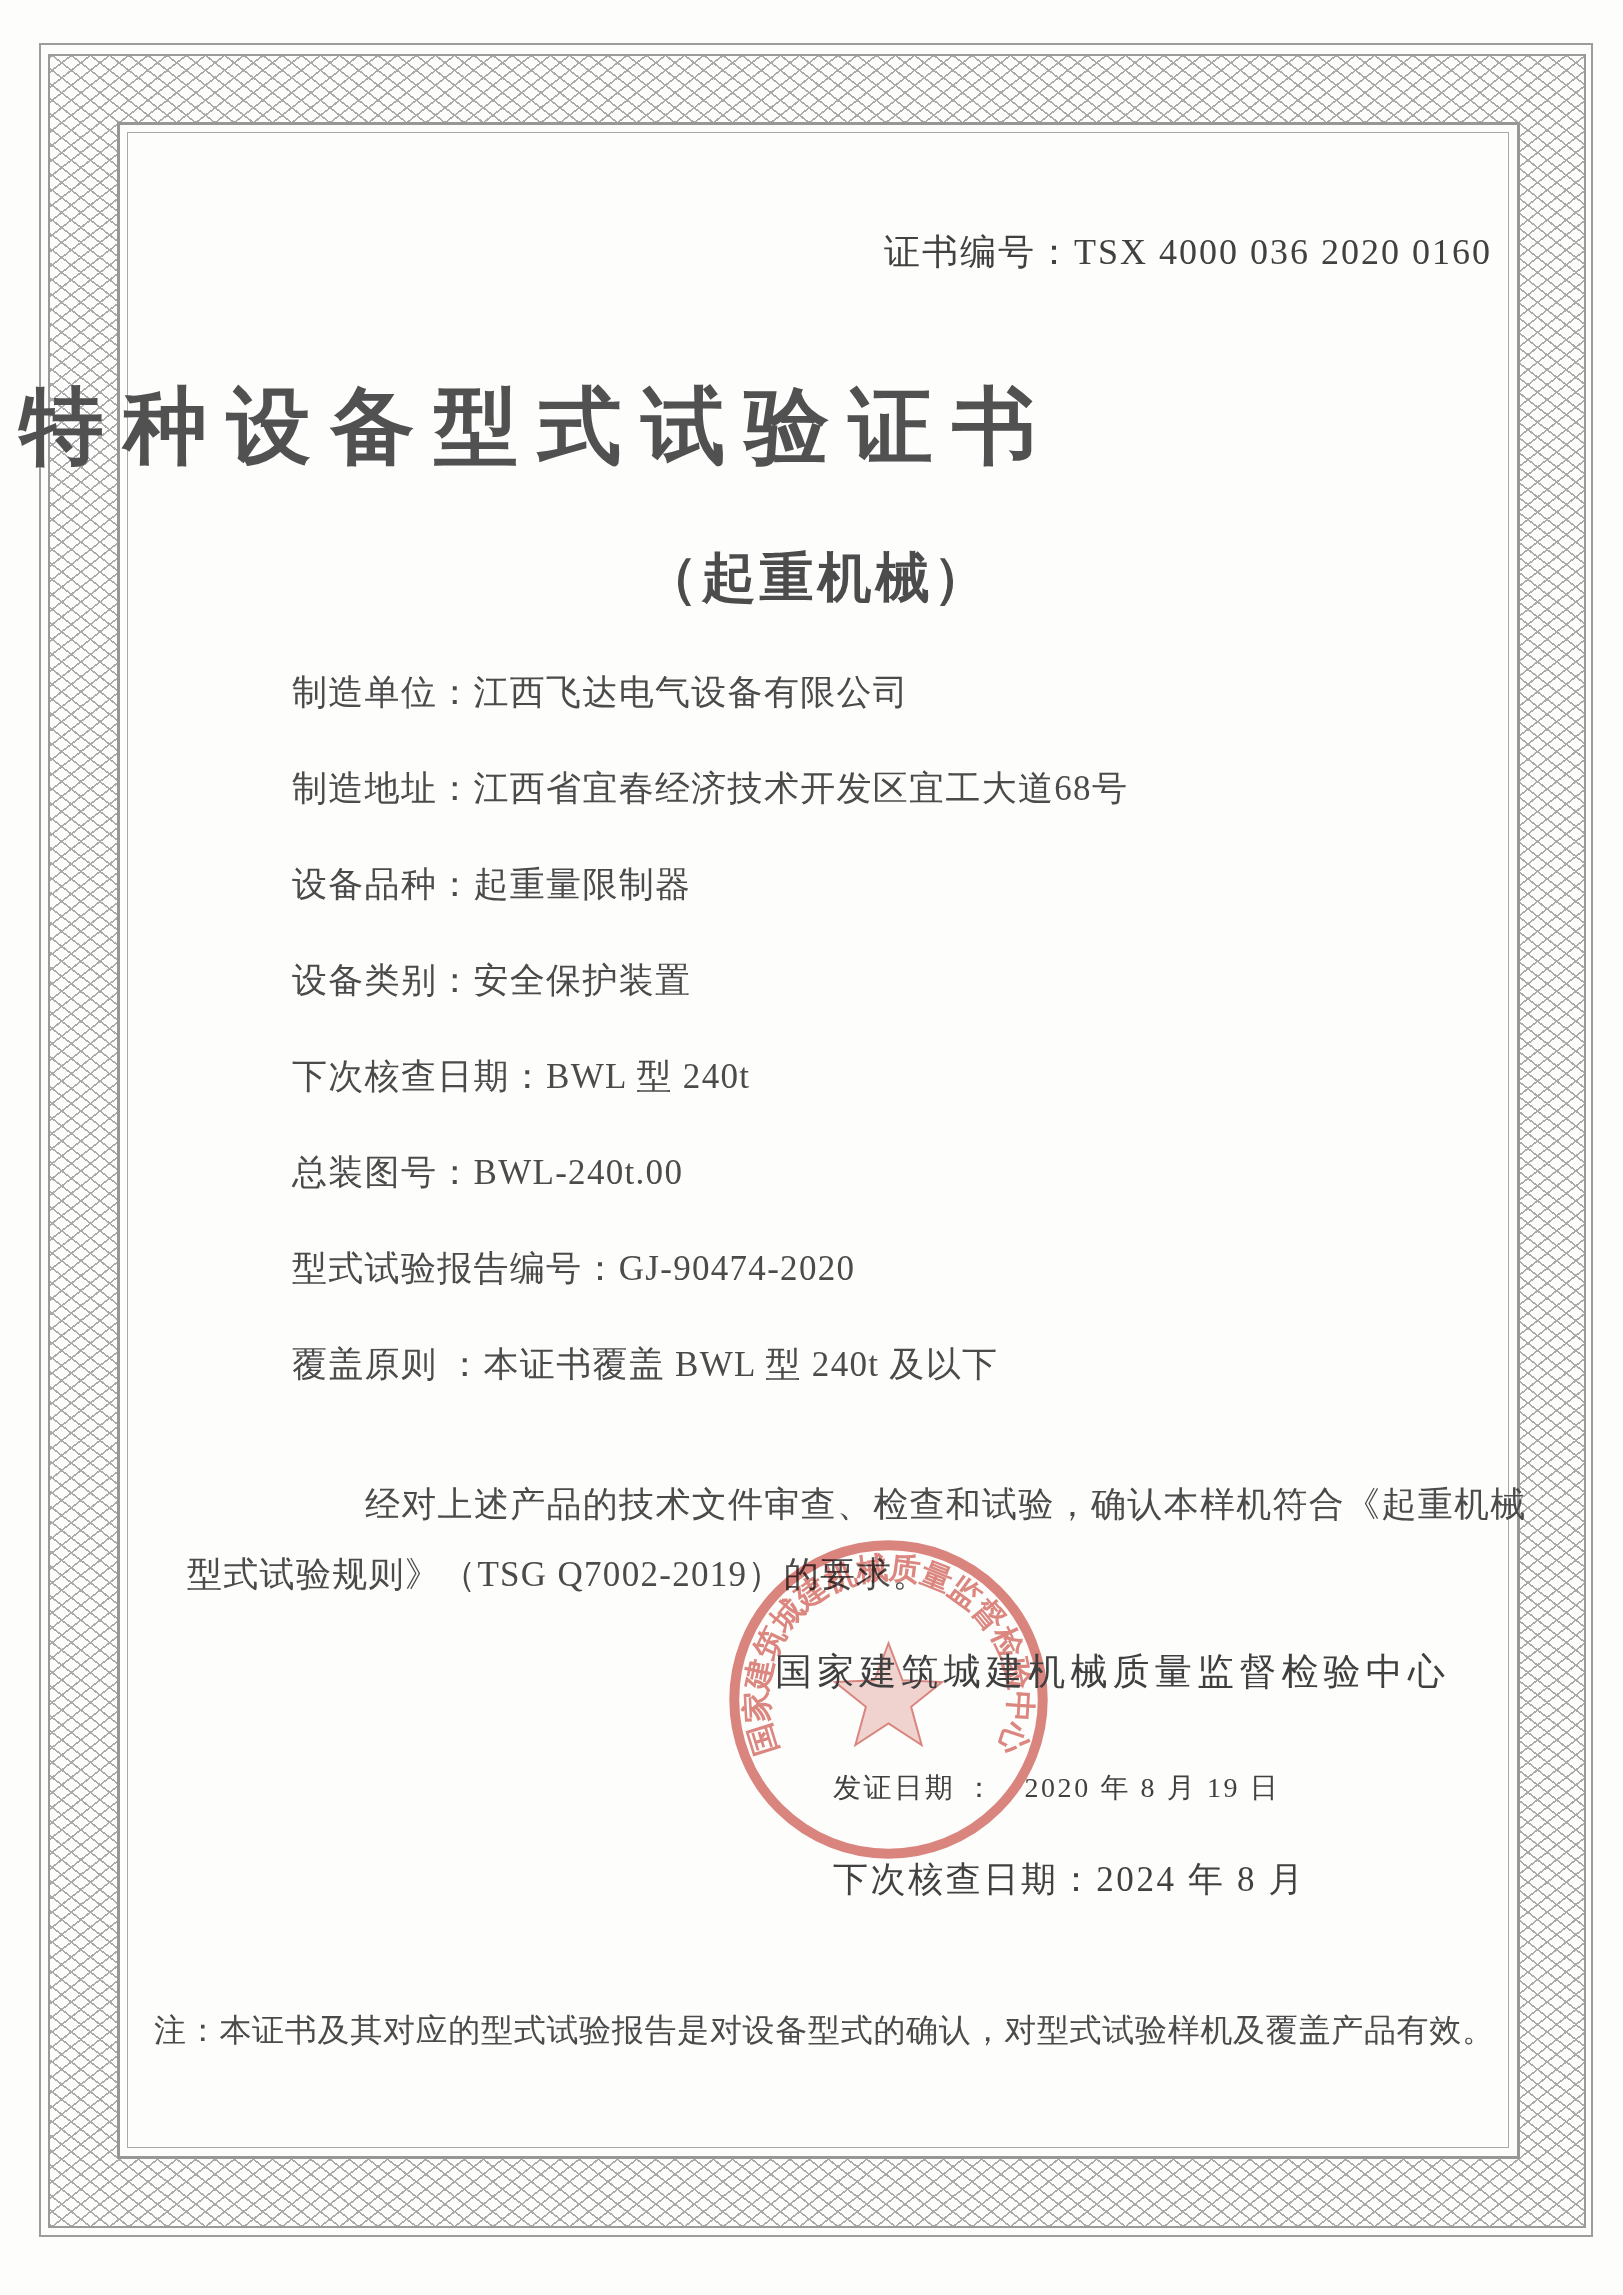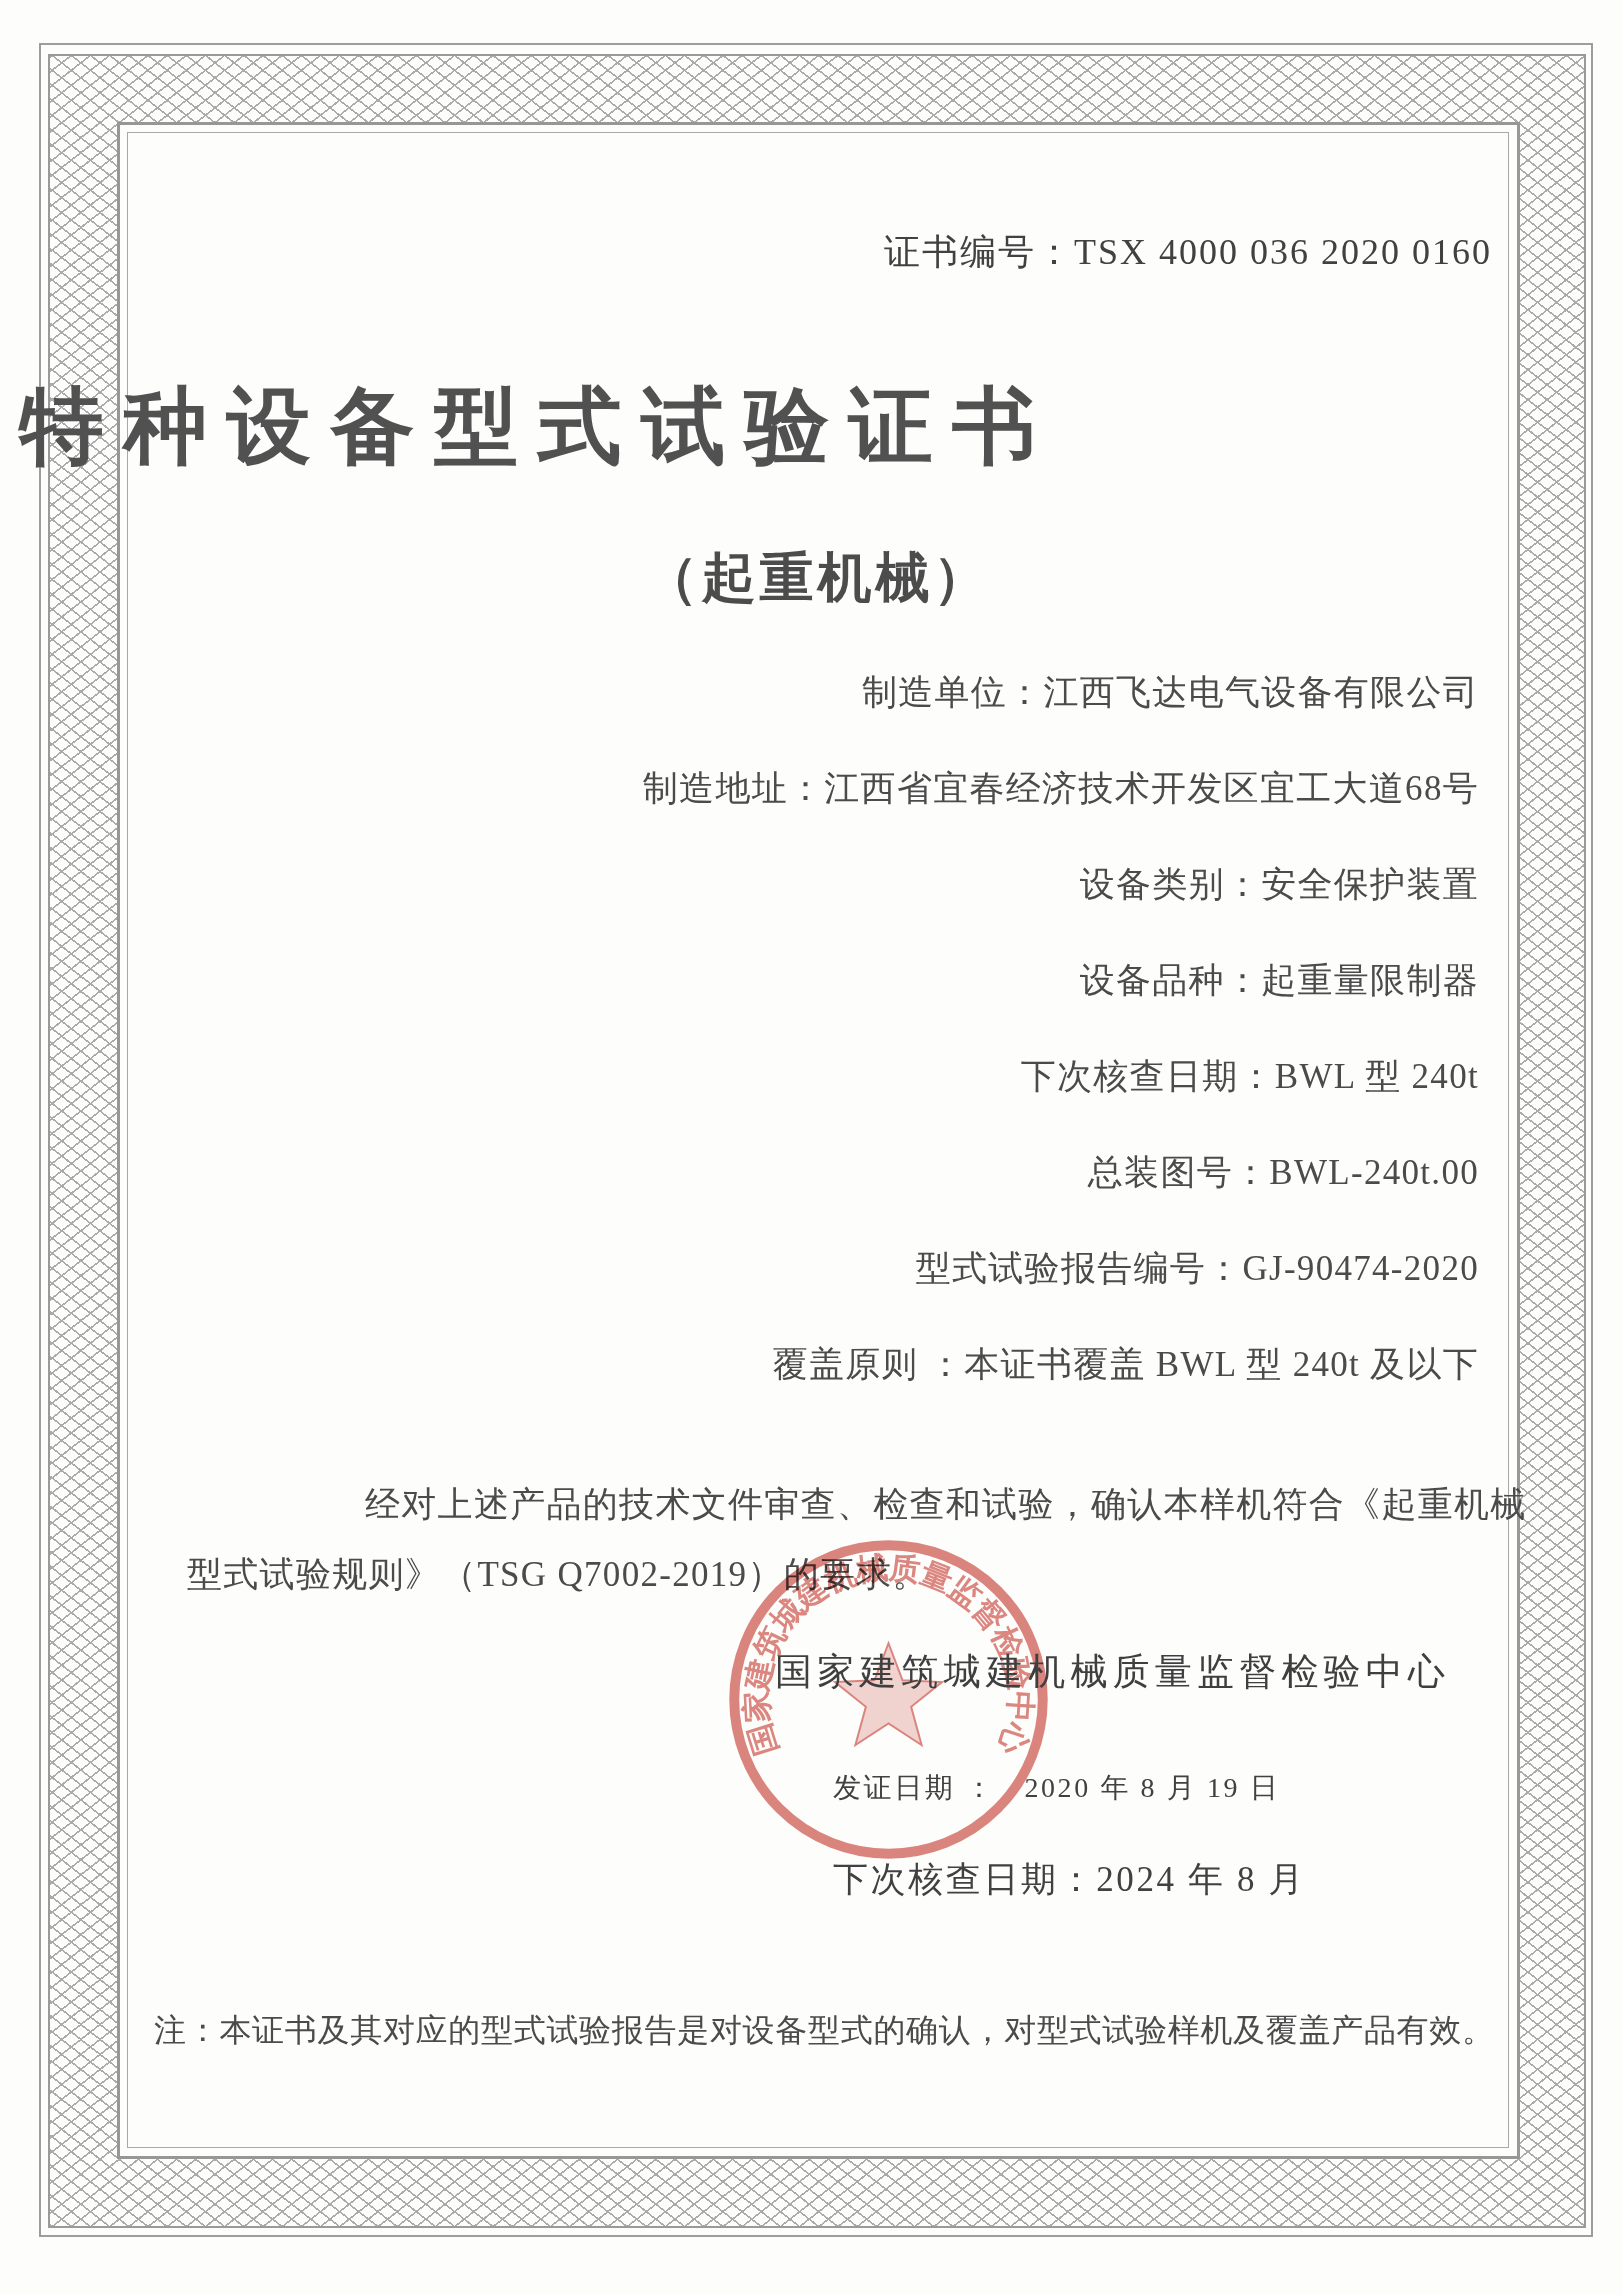"制造单位：江西飞达电气设备有限公司" .fields { text-align: right -> none }
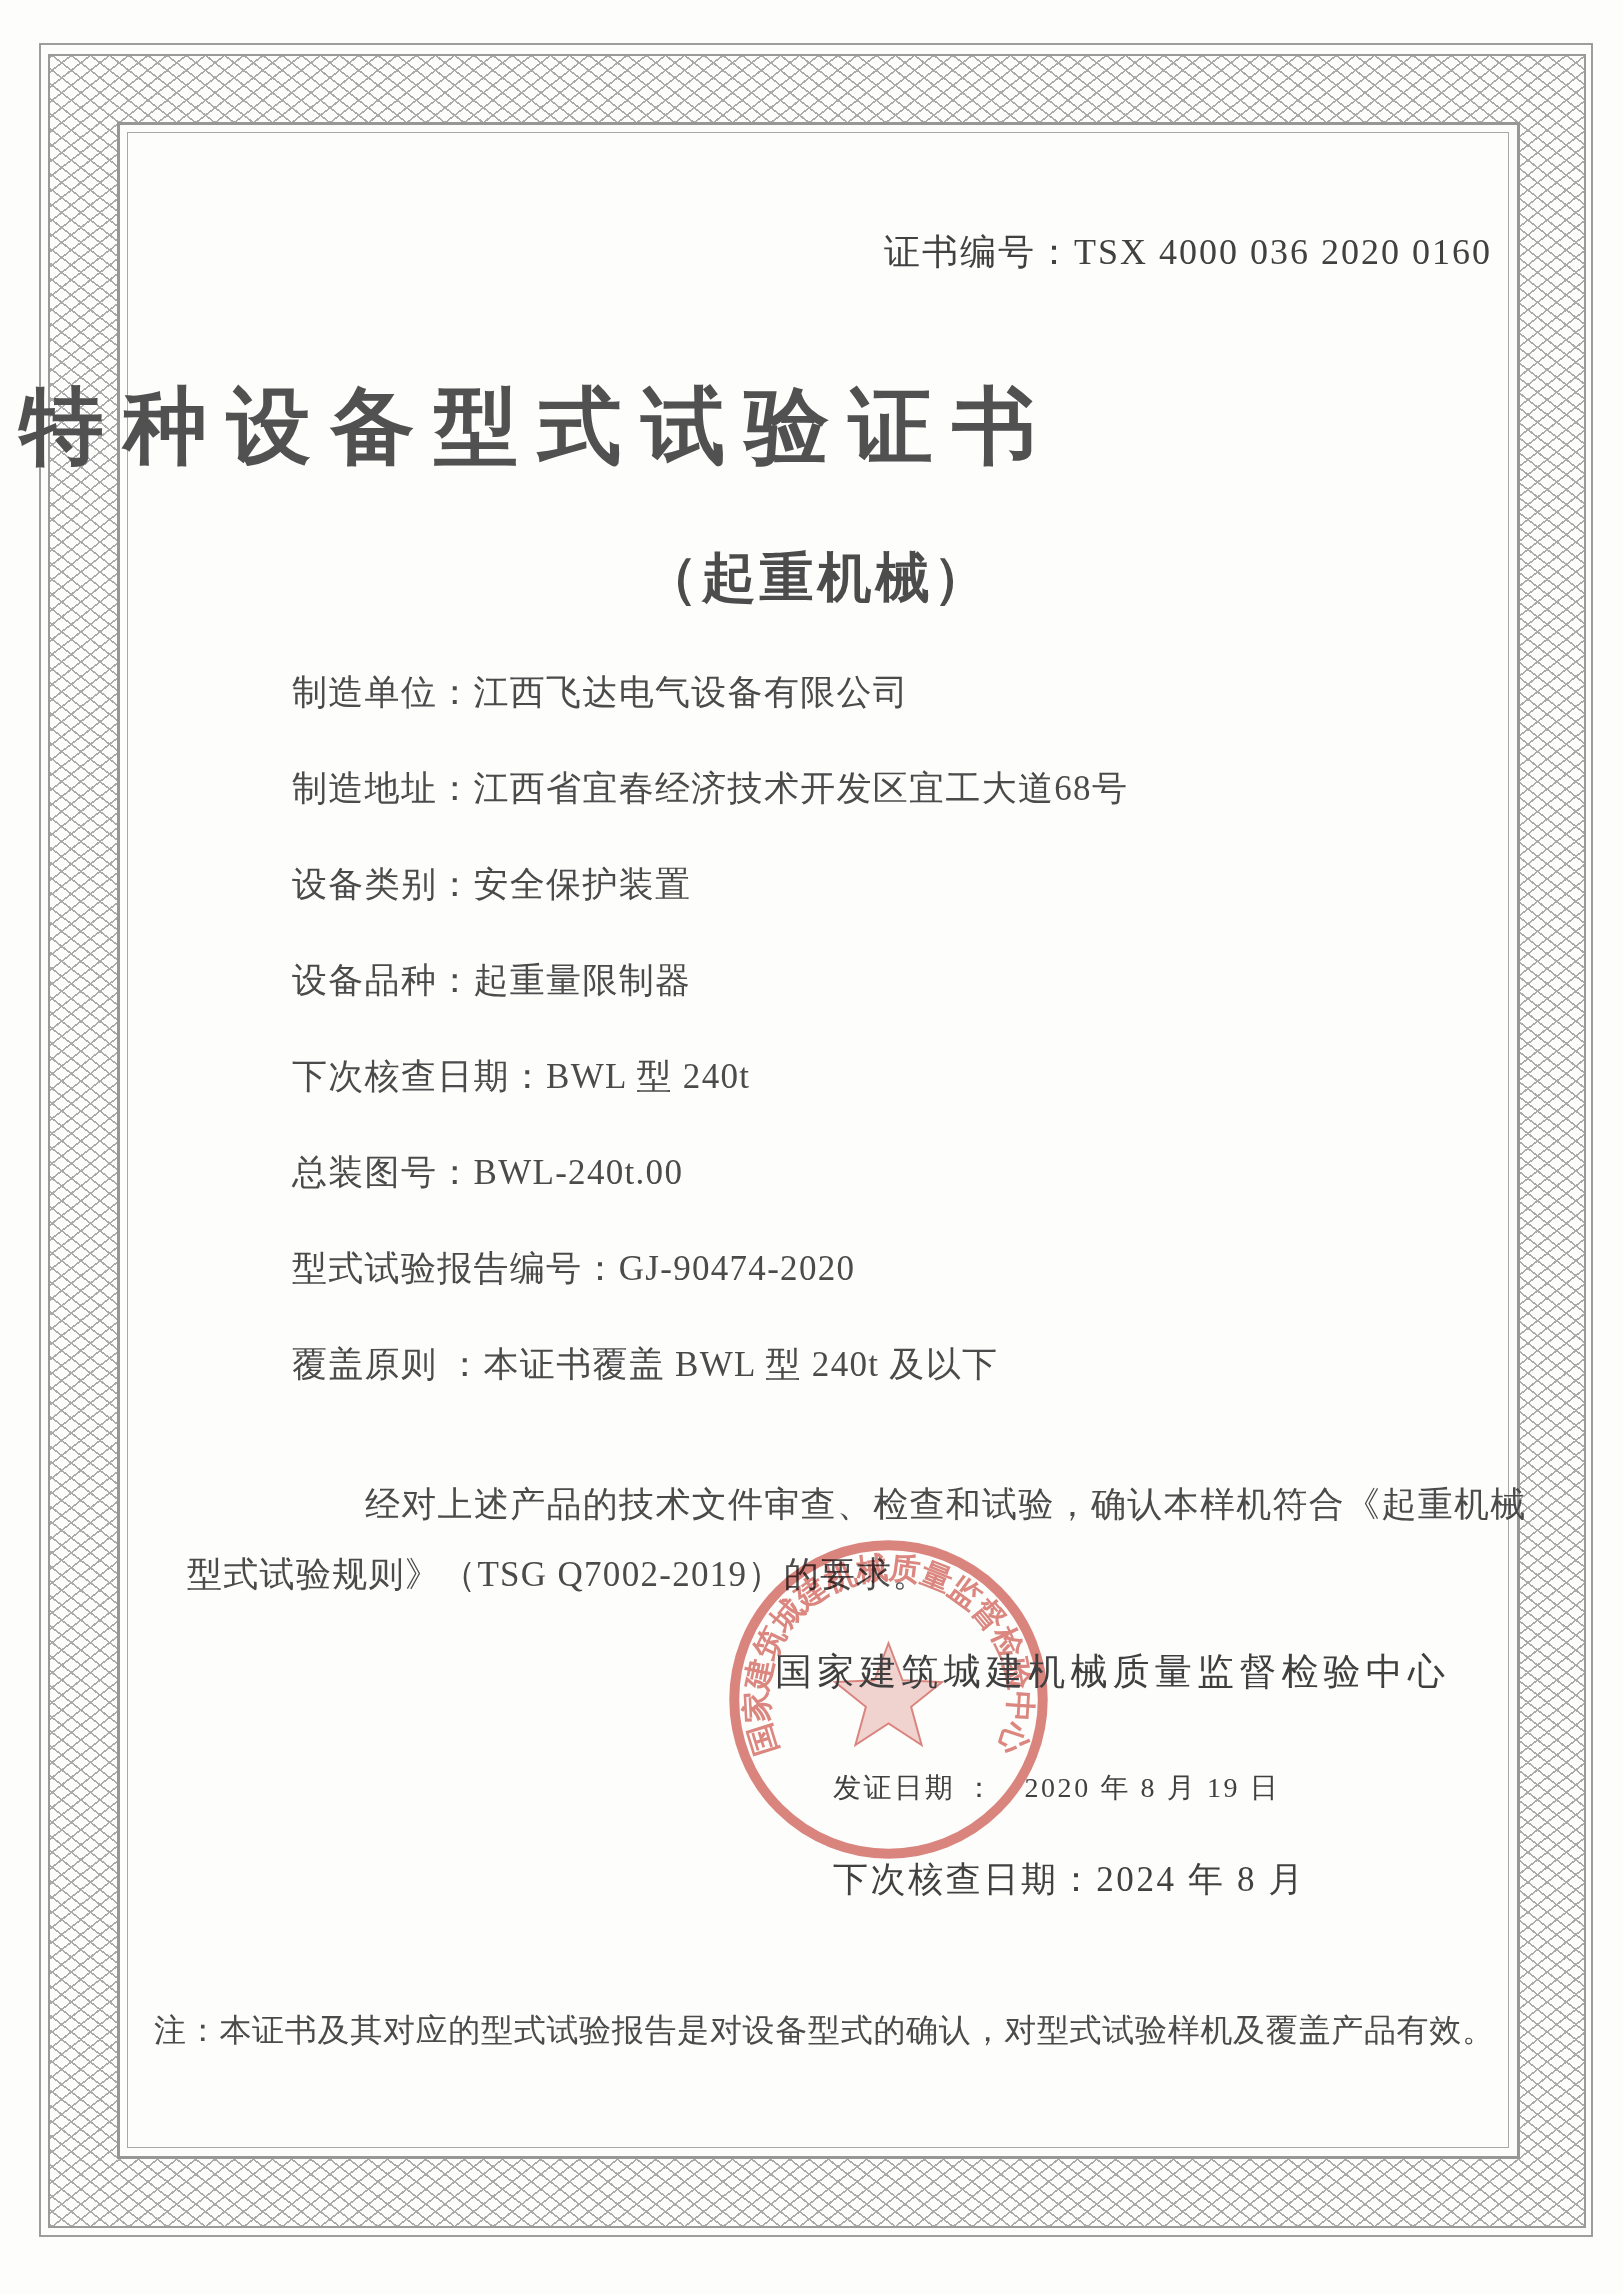"设备类别：安全保护装置" div.field-row { order: before "设备品种：起重量限制器" -> after "设备品种：起重量限制器" }
